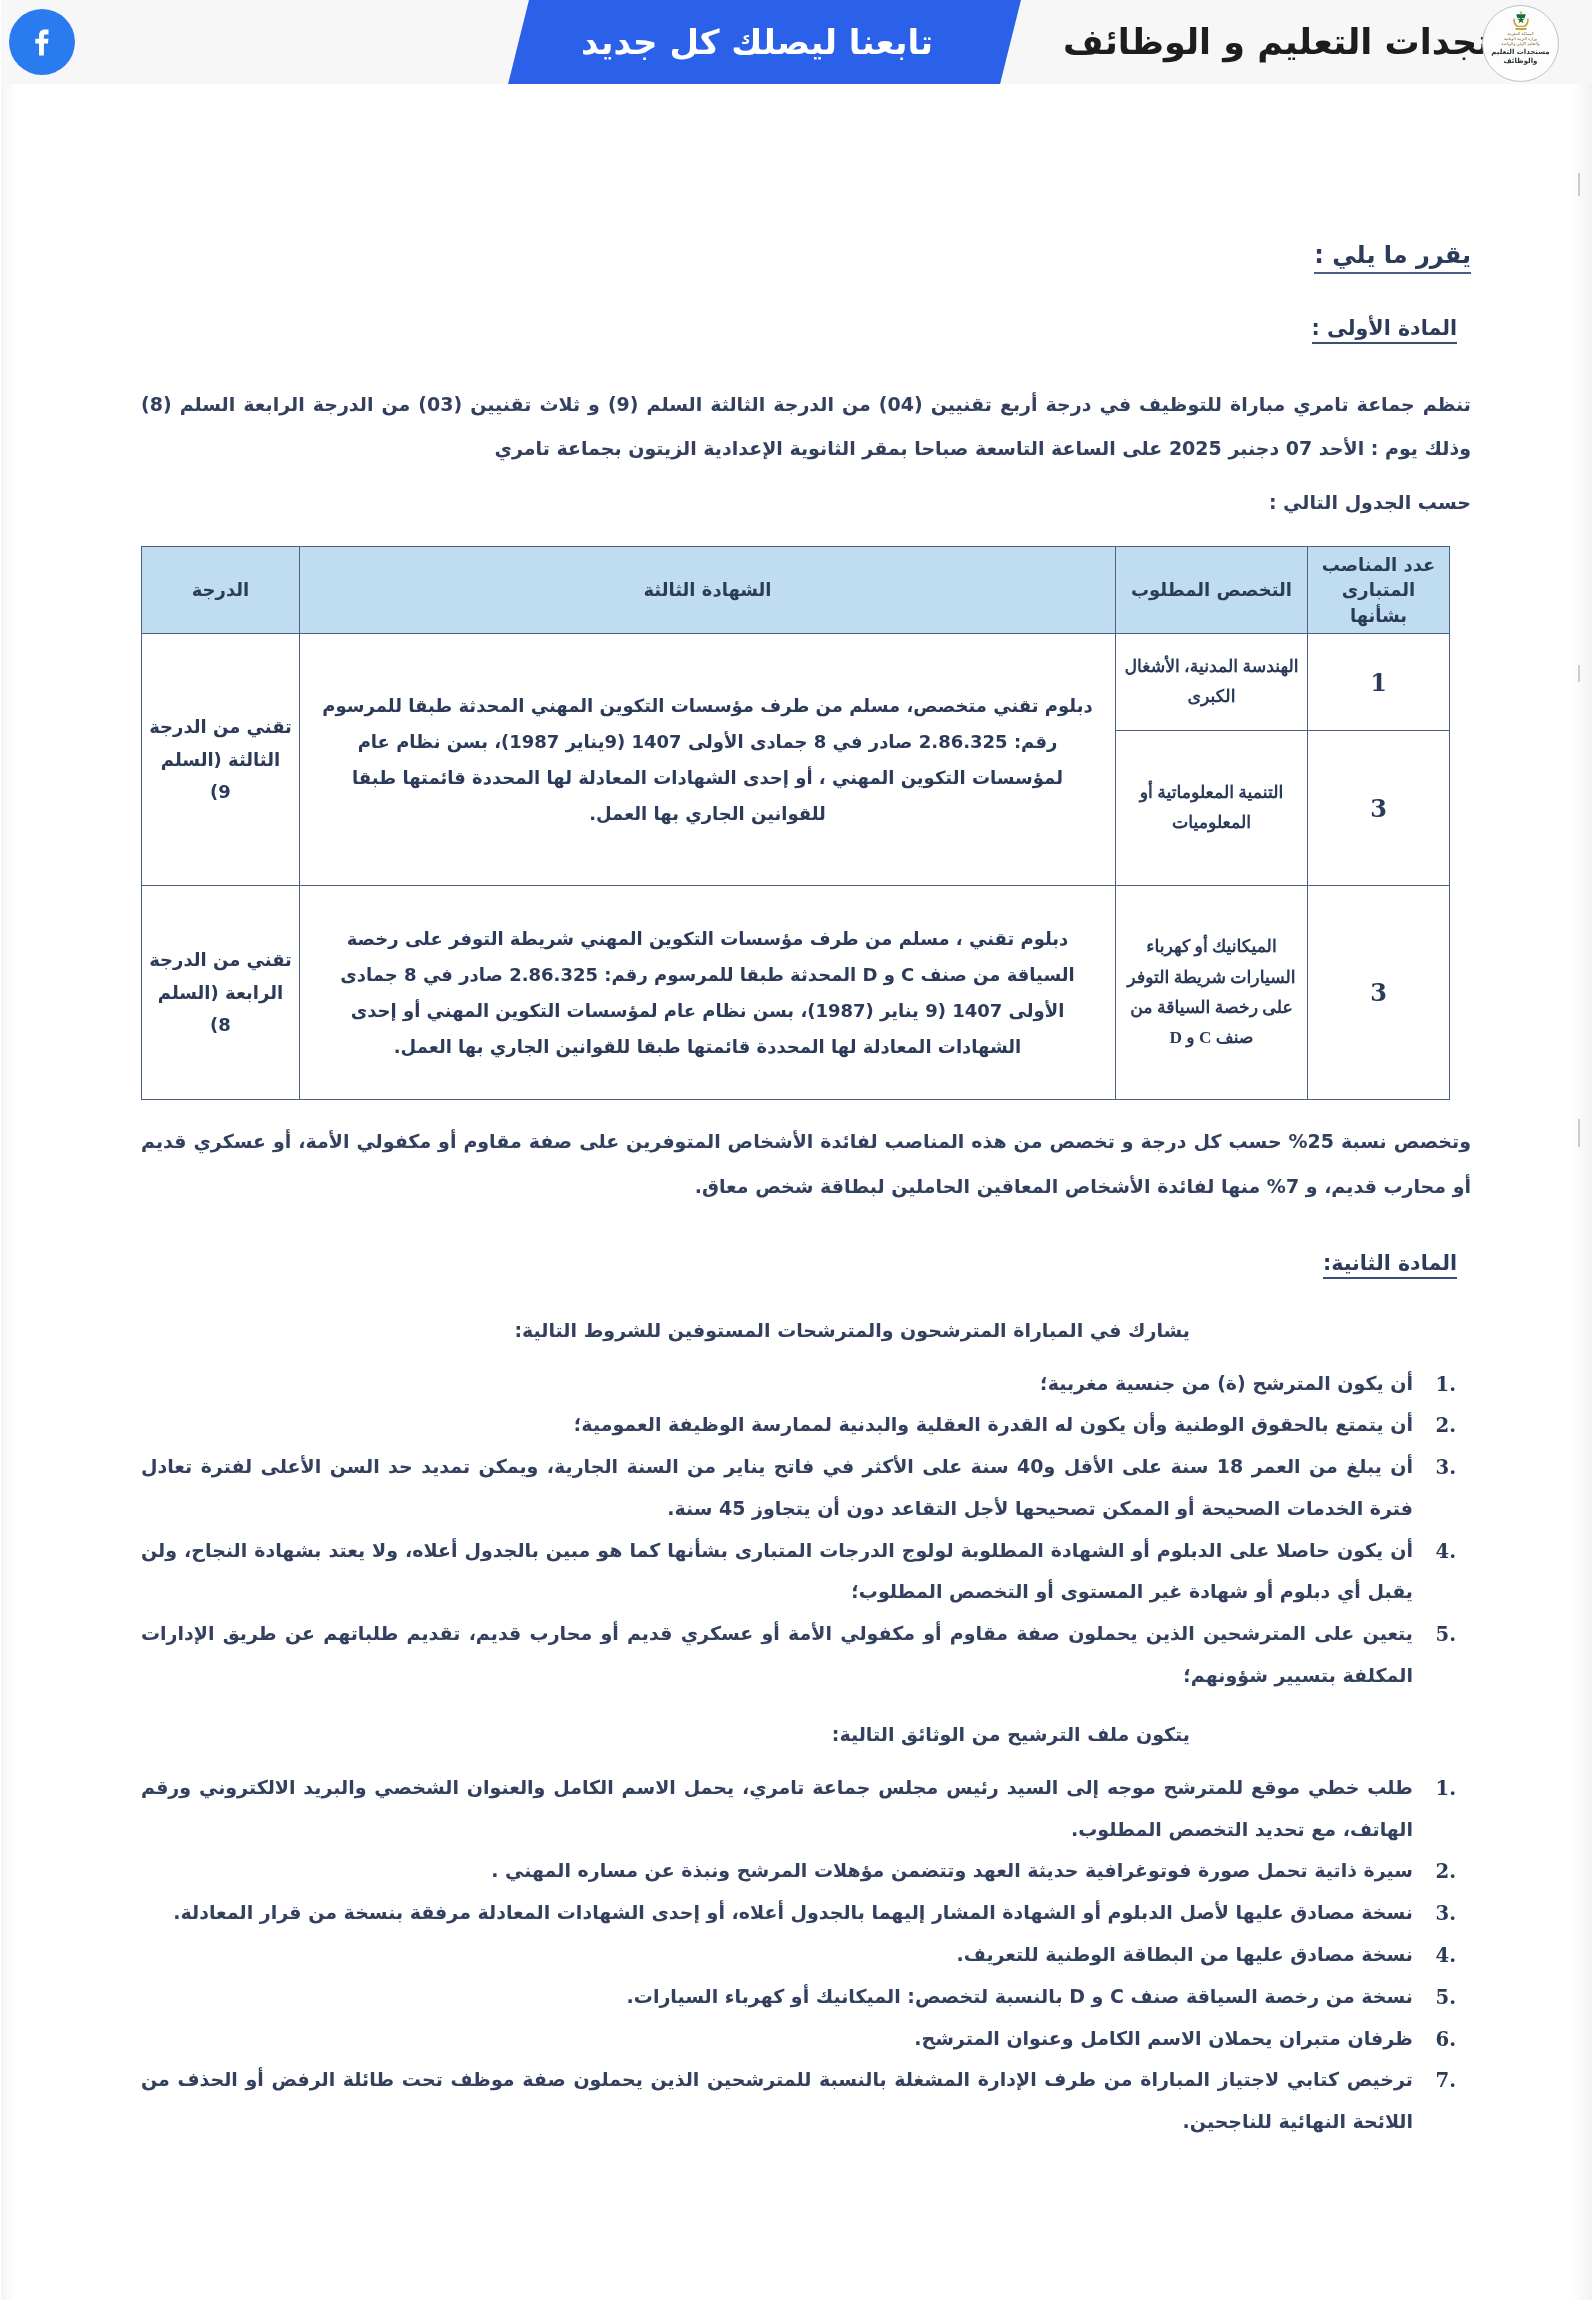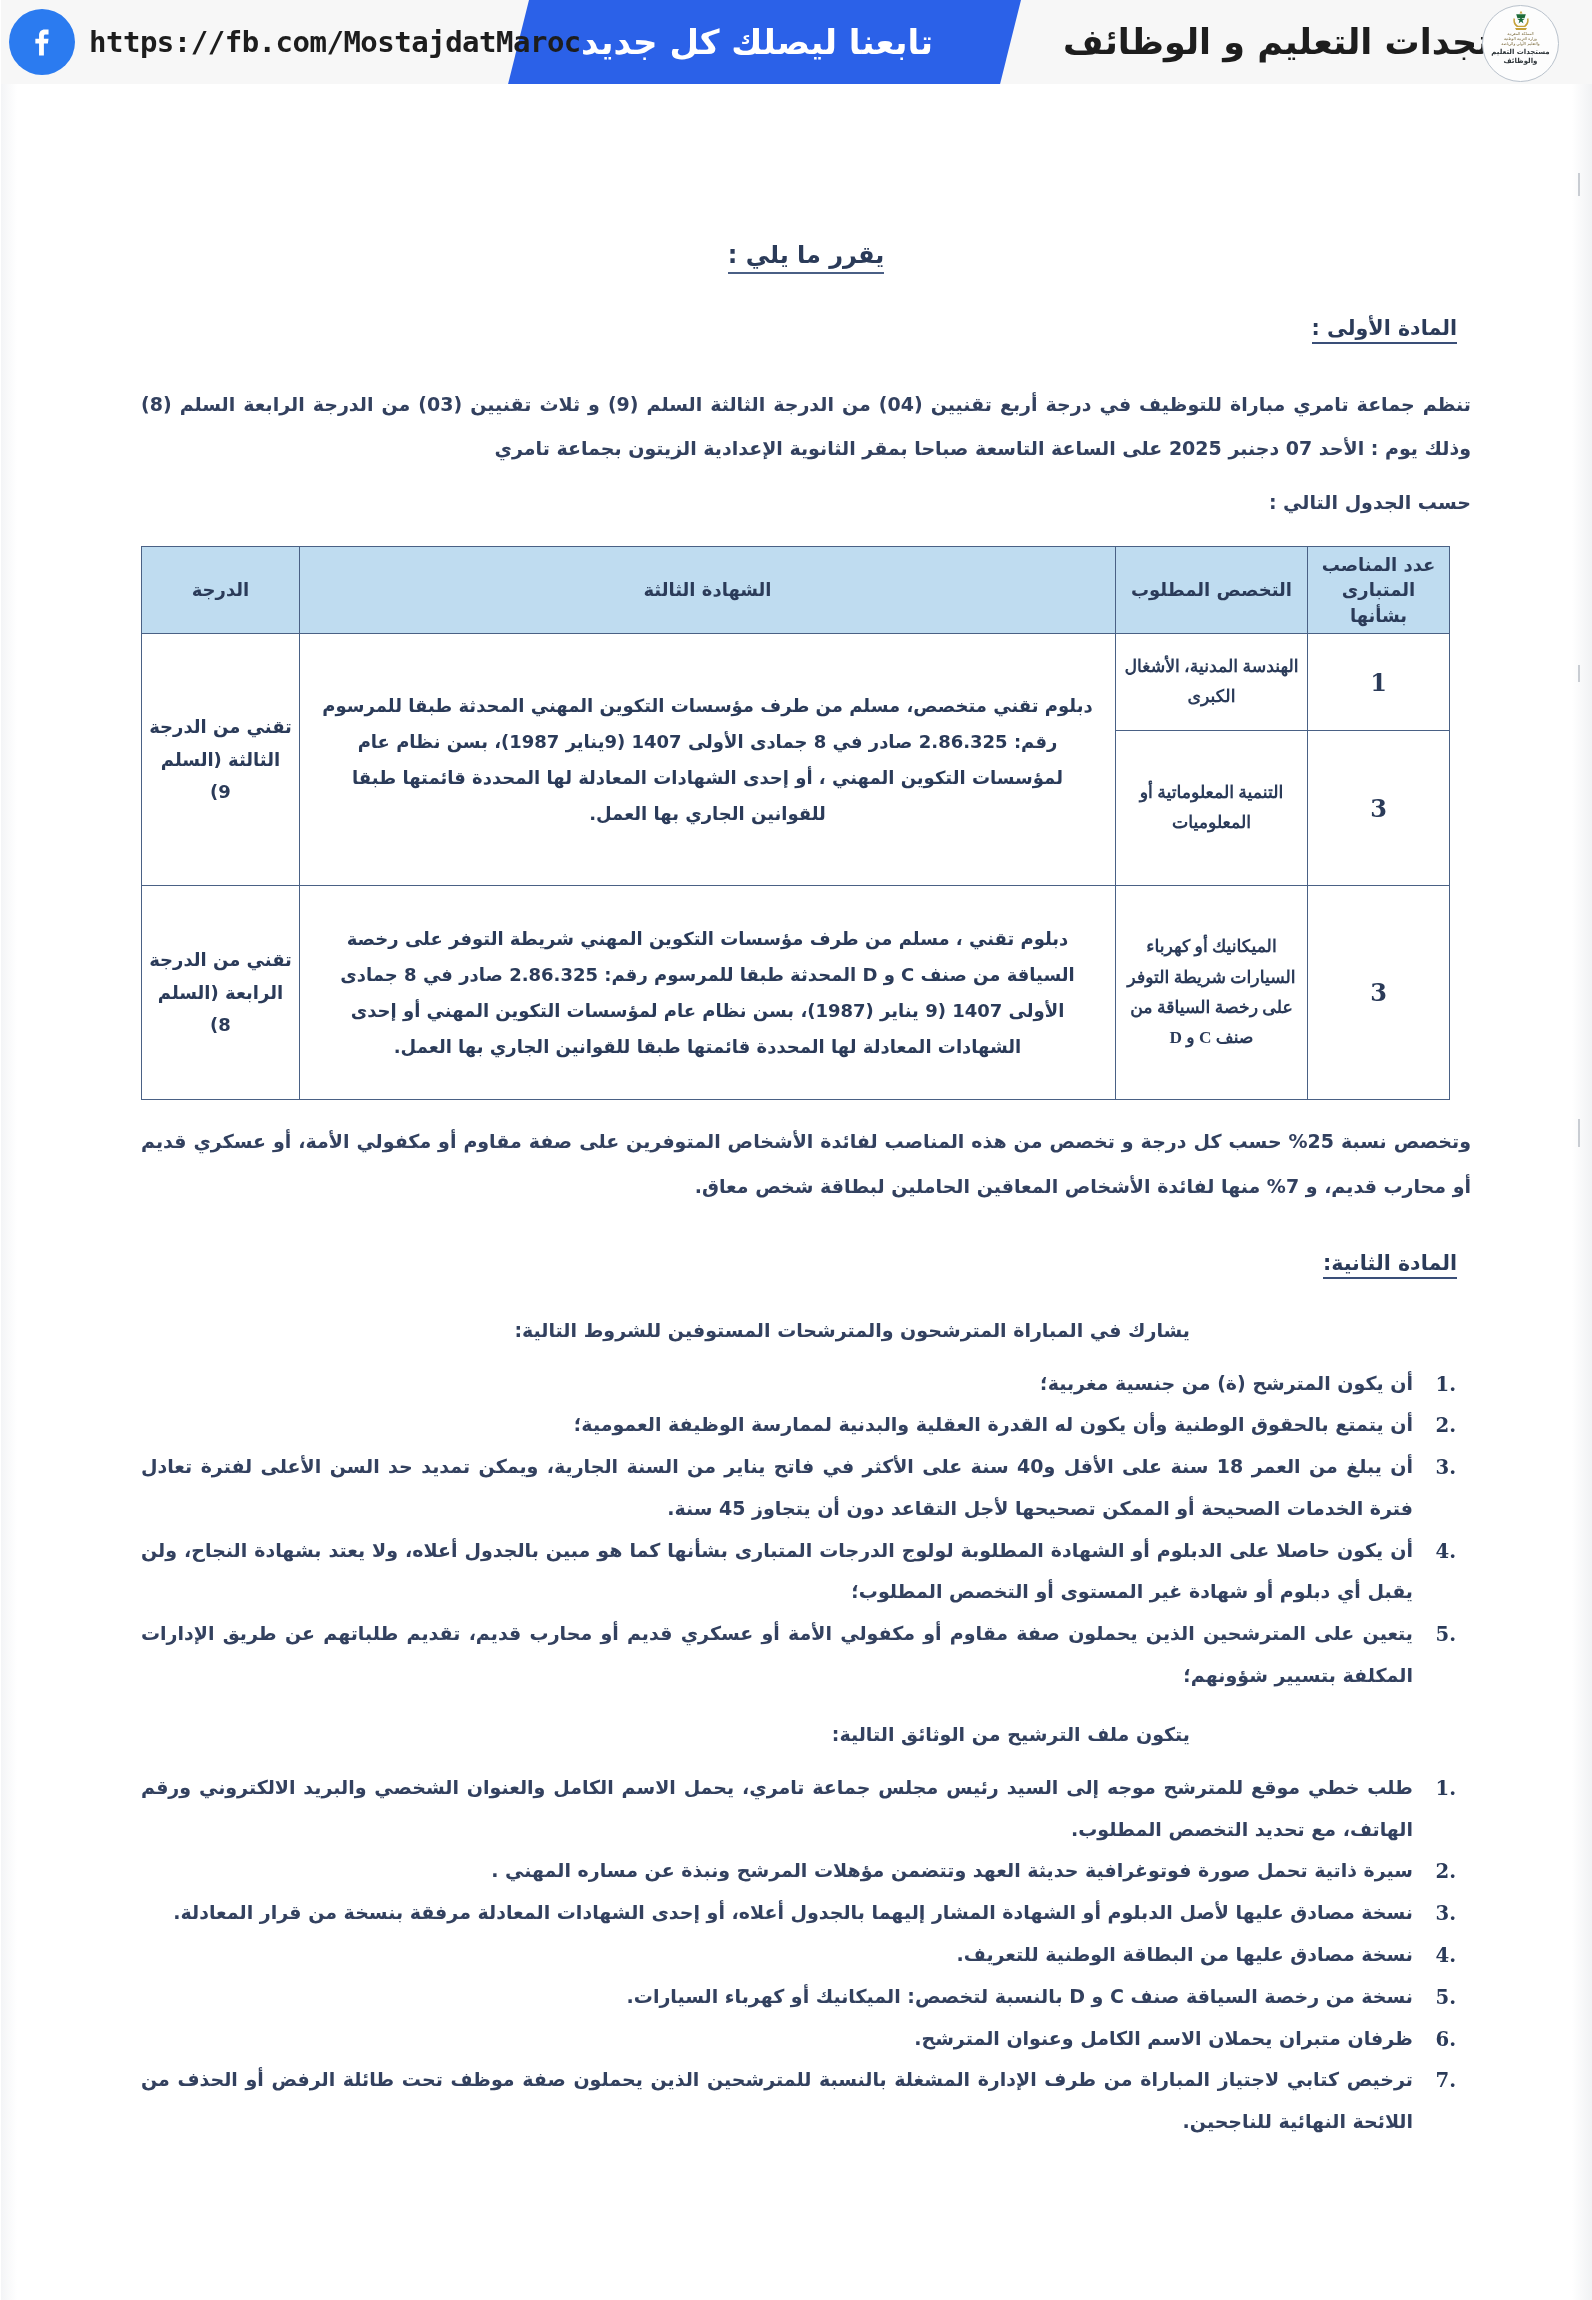"https://fb.com/MostajdatMaroc" div.fb-url { html: <div>https://fb.com/MostajdatMaroc</div> -> none }
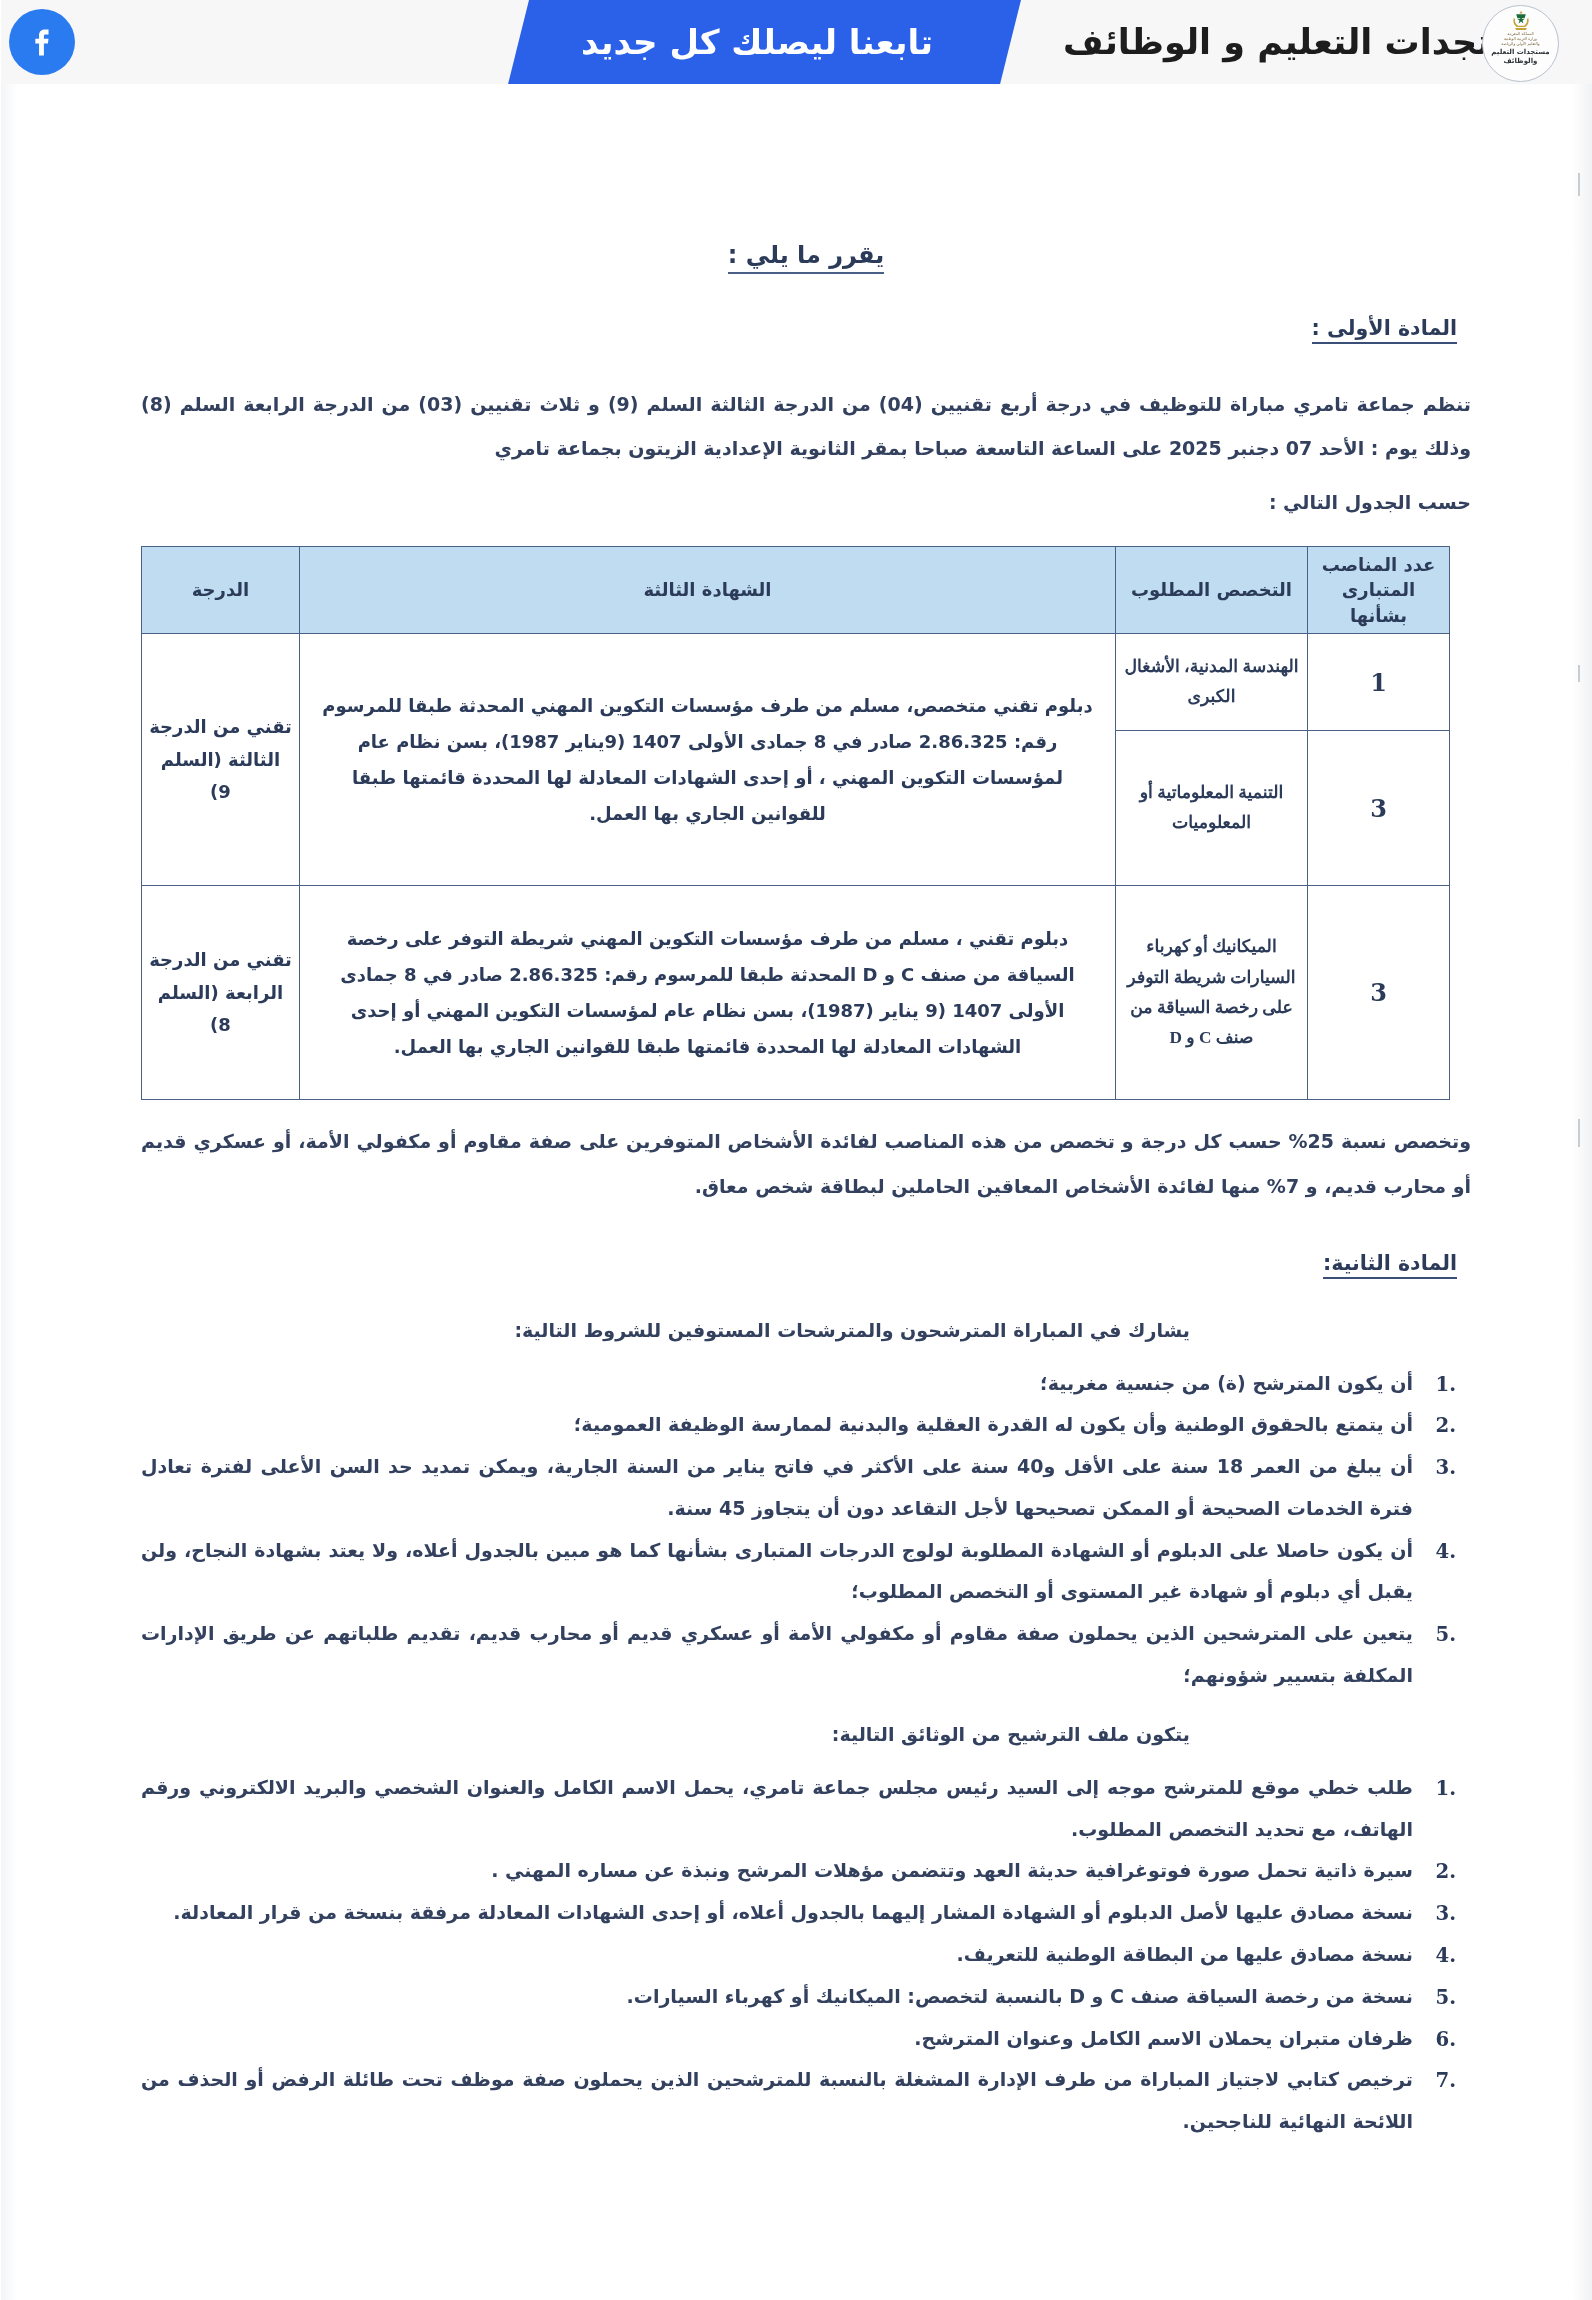"يقرر ما يلي :" .decree-title { text-align: center -> right }
